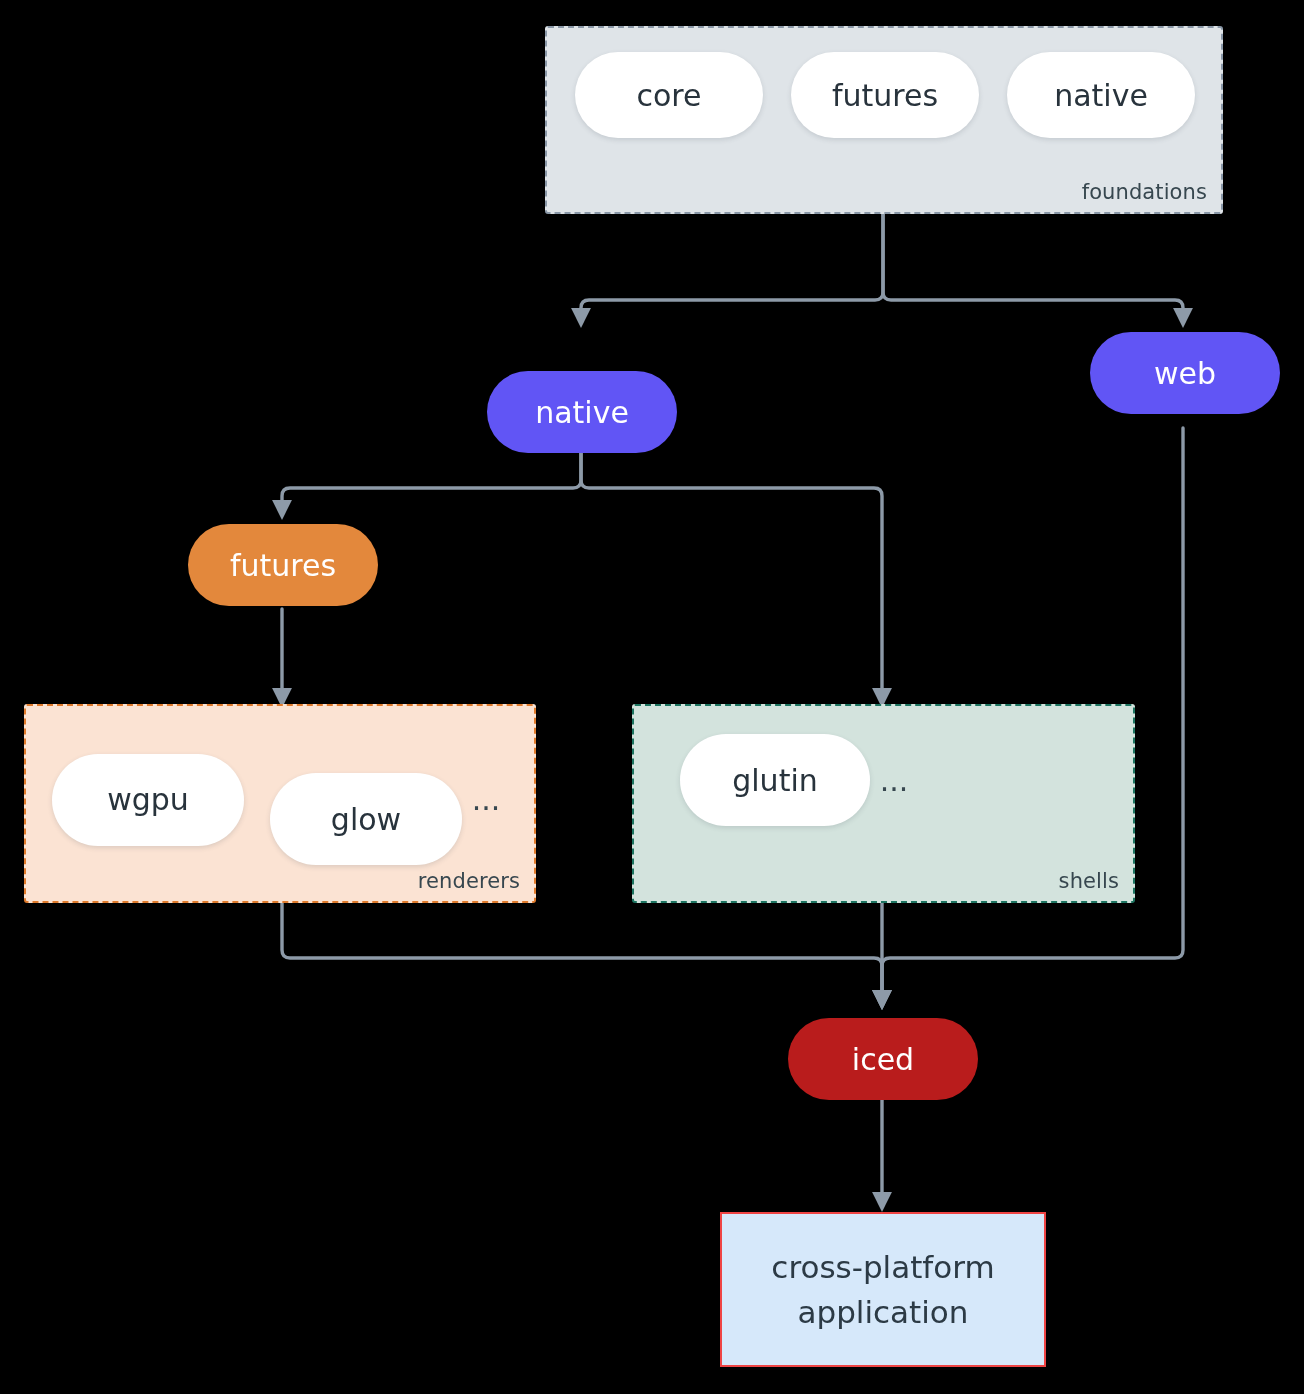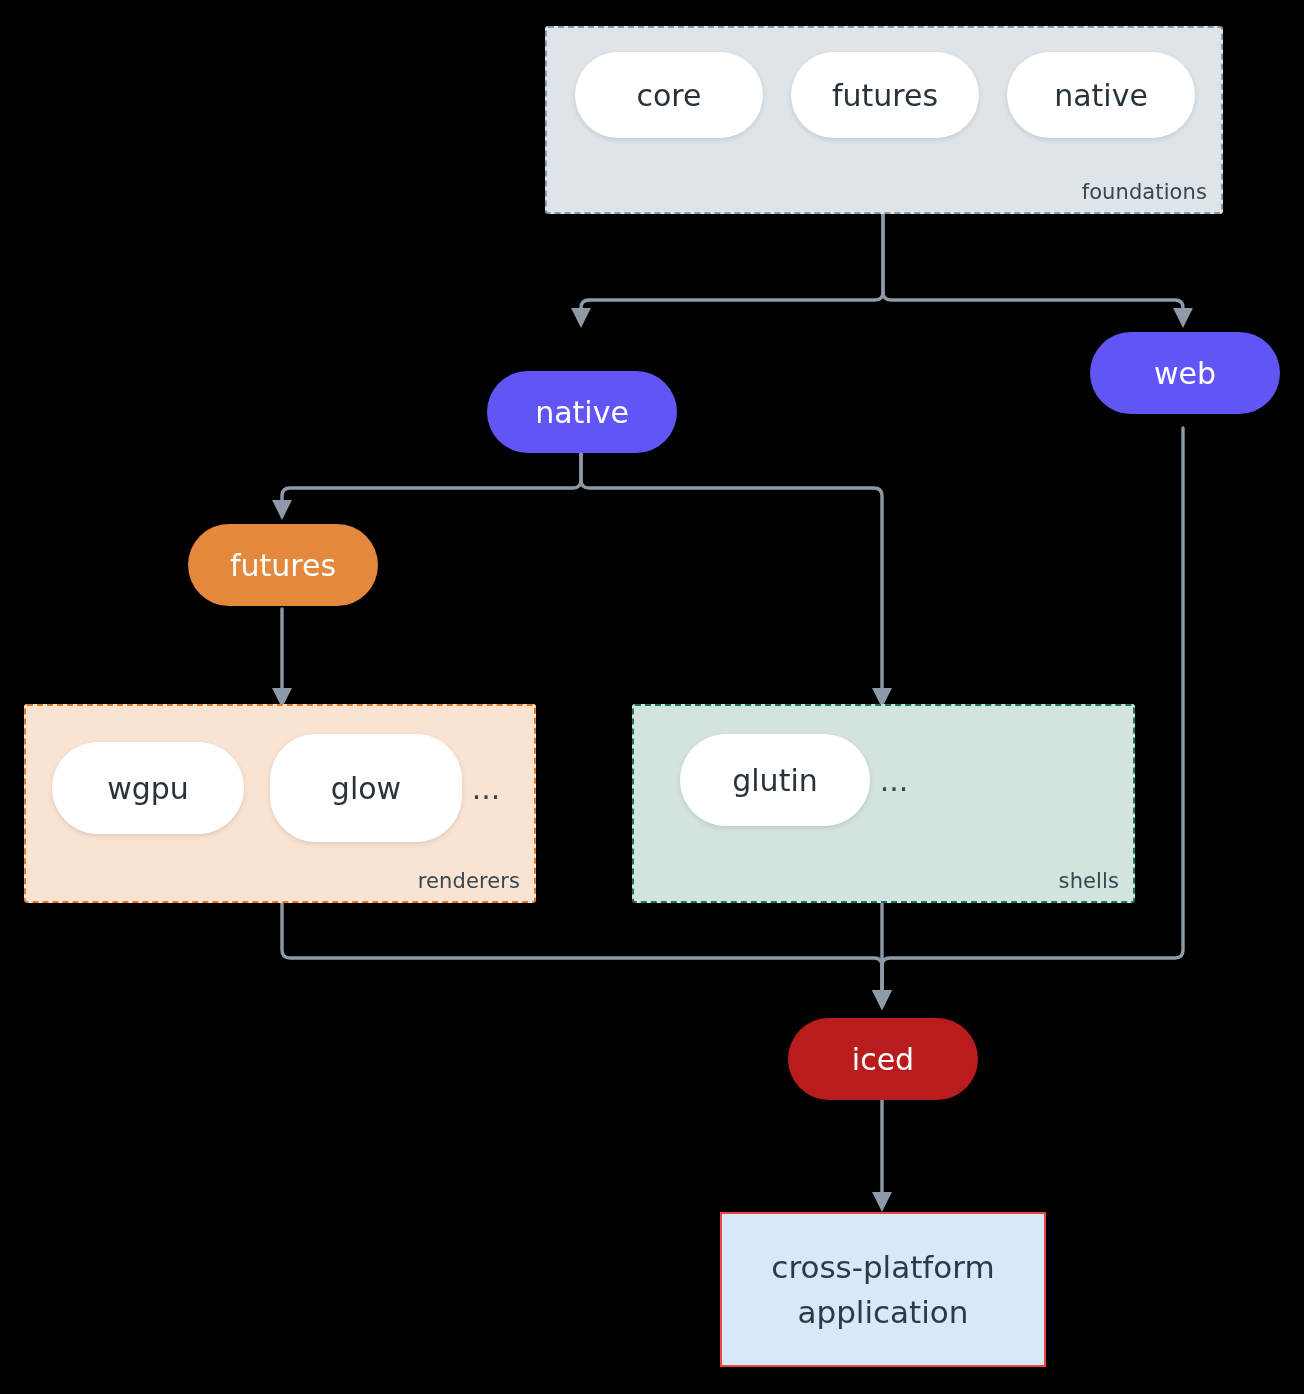"glow" div.leaf { height: 108px -> 92px; margin-top: none -> 39px }
